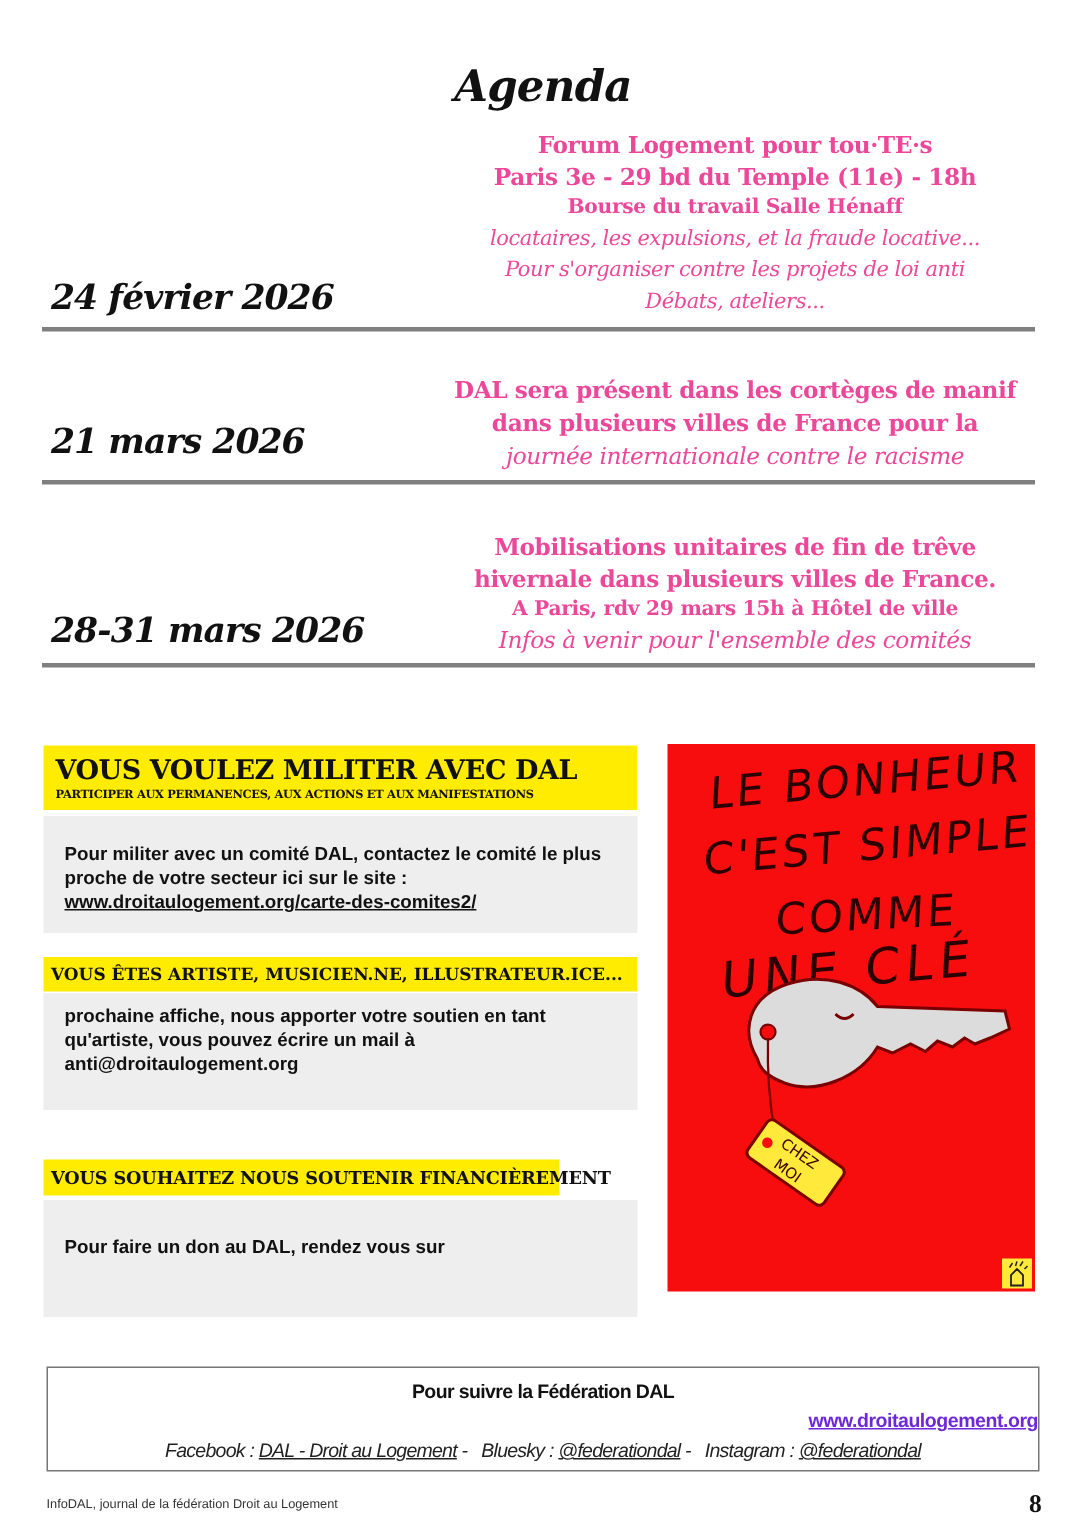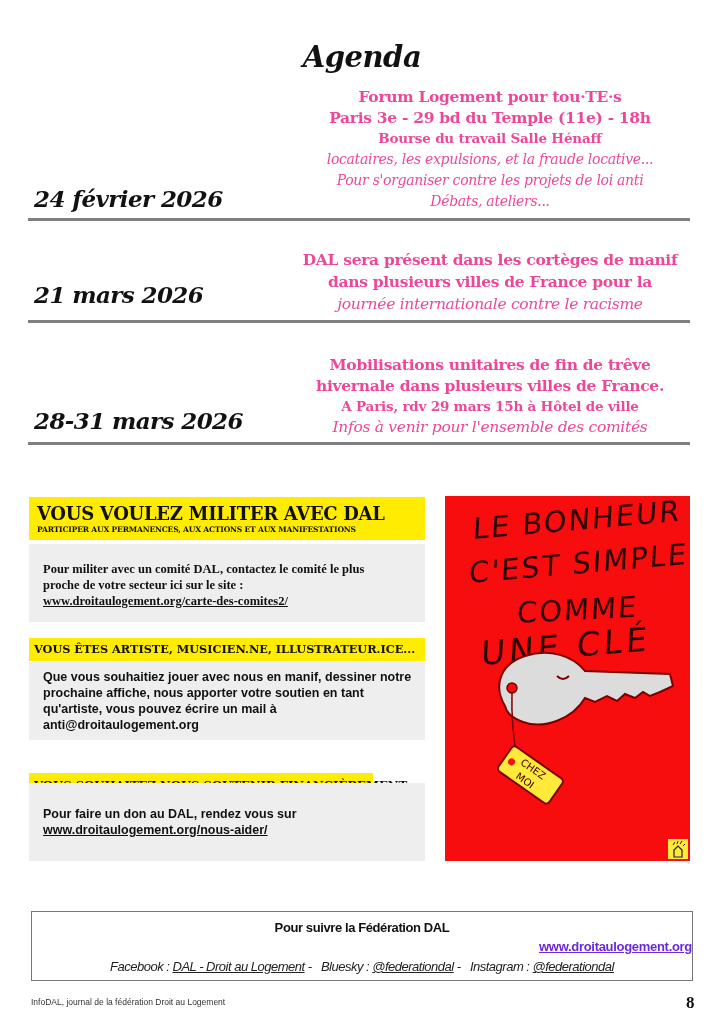"Pour militer avec un comité" div { font-family: Liberation Serif, serif -> none }
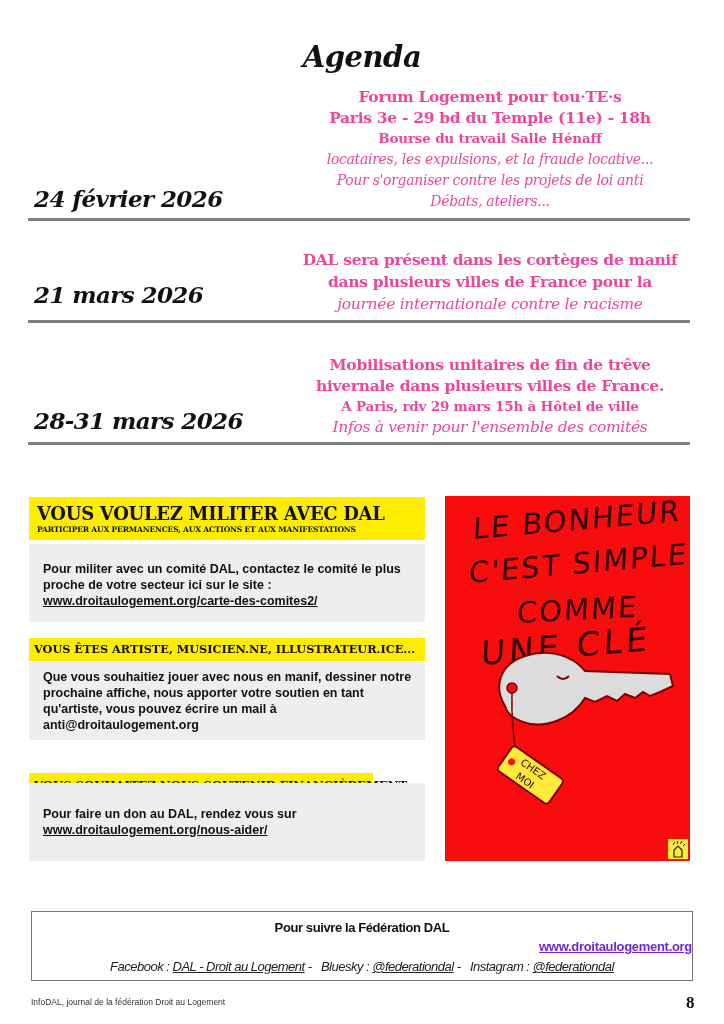"Que vous souhaitiez jouer avec" div { html: <div>Que vous souhaitiez jouer avec nous en manif, dessiner notre</div> -> none }
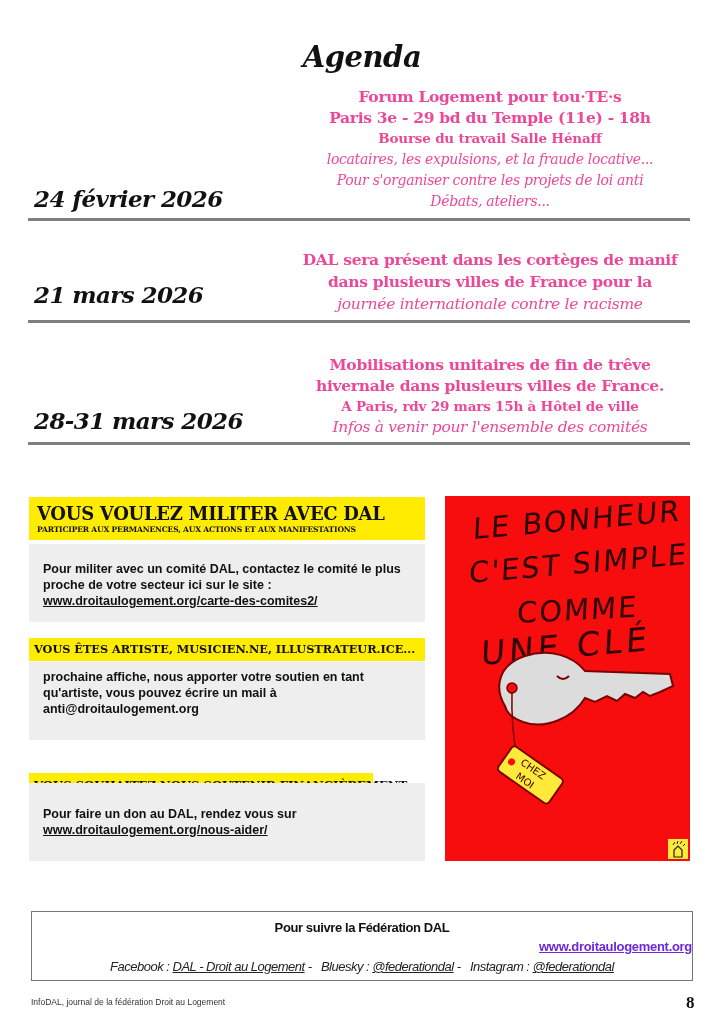"Pour faire un don au" div.grey { top: 783px -> 800px }
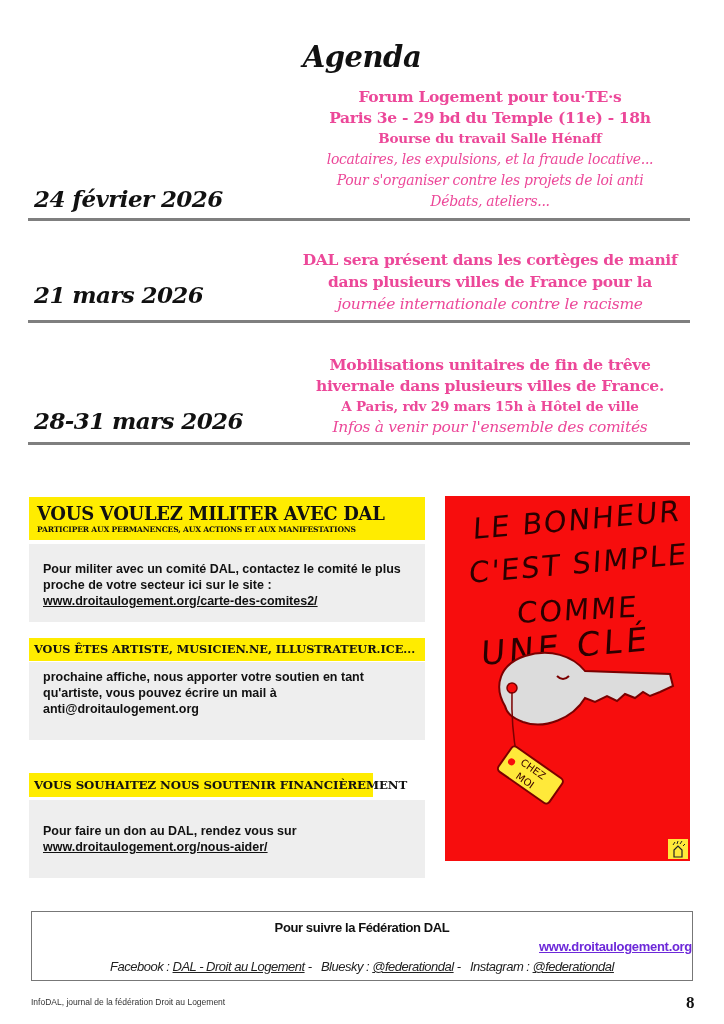"www.droitaulogement.org/nous-aider/" a { html: <a>www.droitaulogement.org/nous-aider/</a> -> none }
